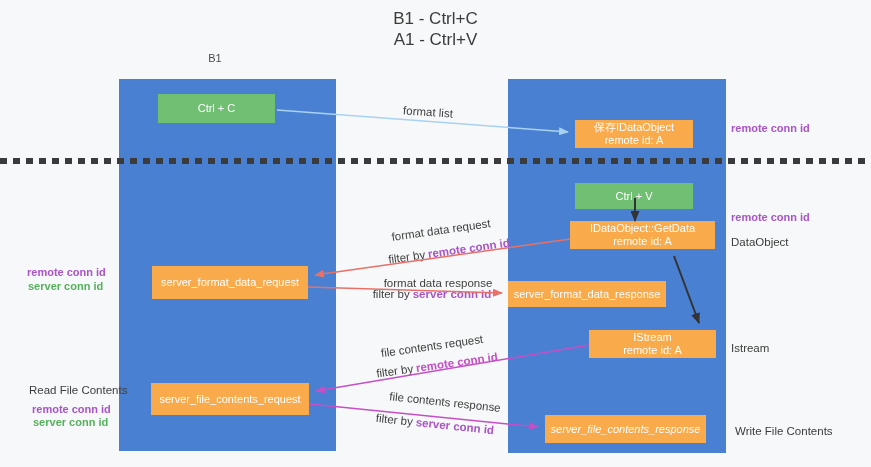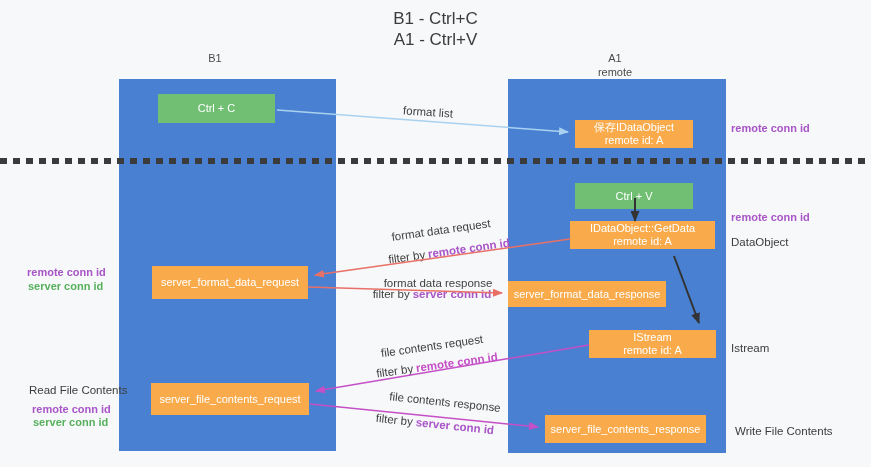"A1" div.lane-header { html: <div> <div>A1</div> <div>remote</div> </div> -> none }
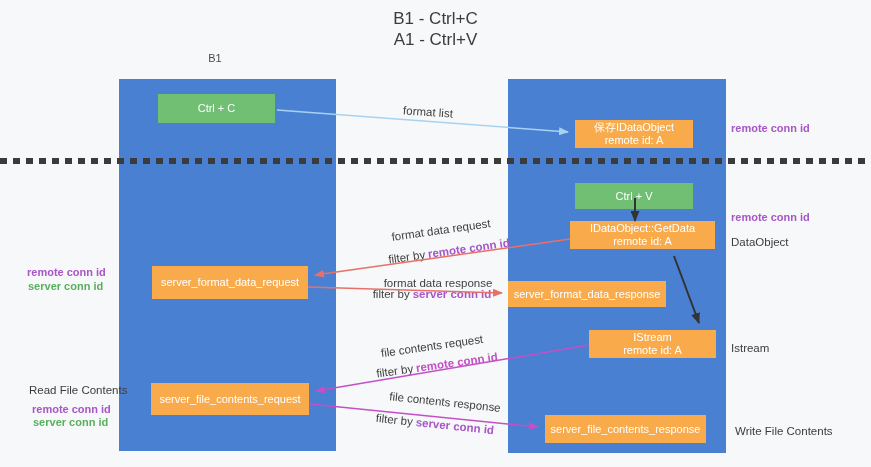"server_file_contents_response" div.box { font-style: none -> italic }
